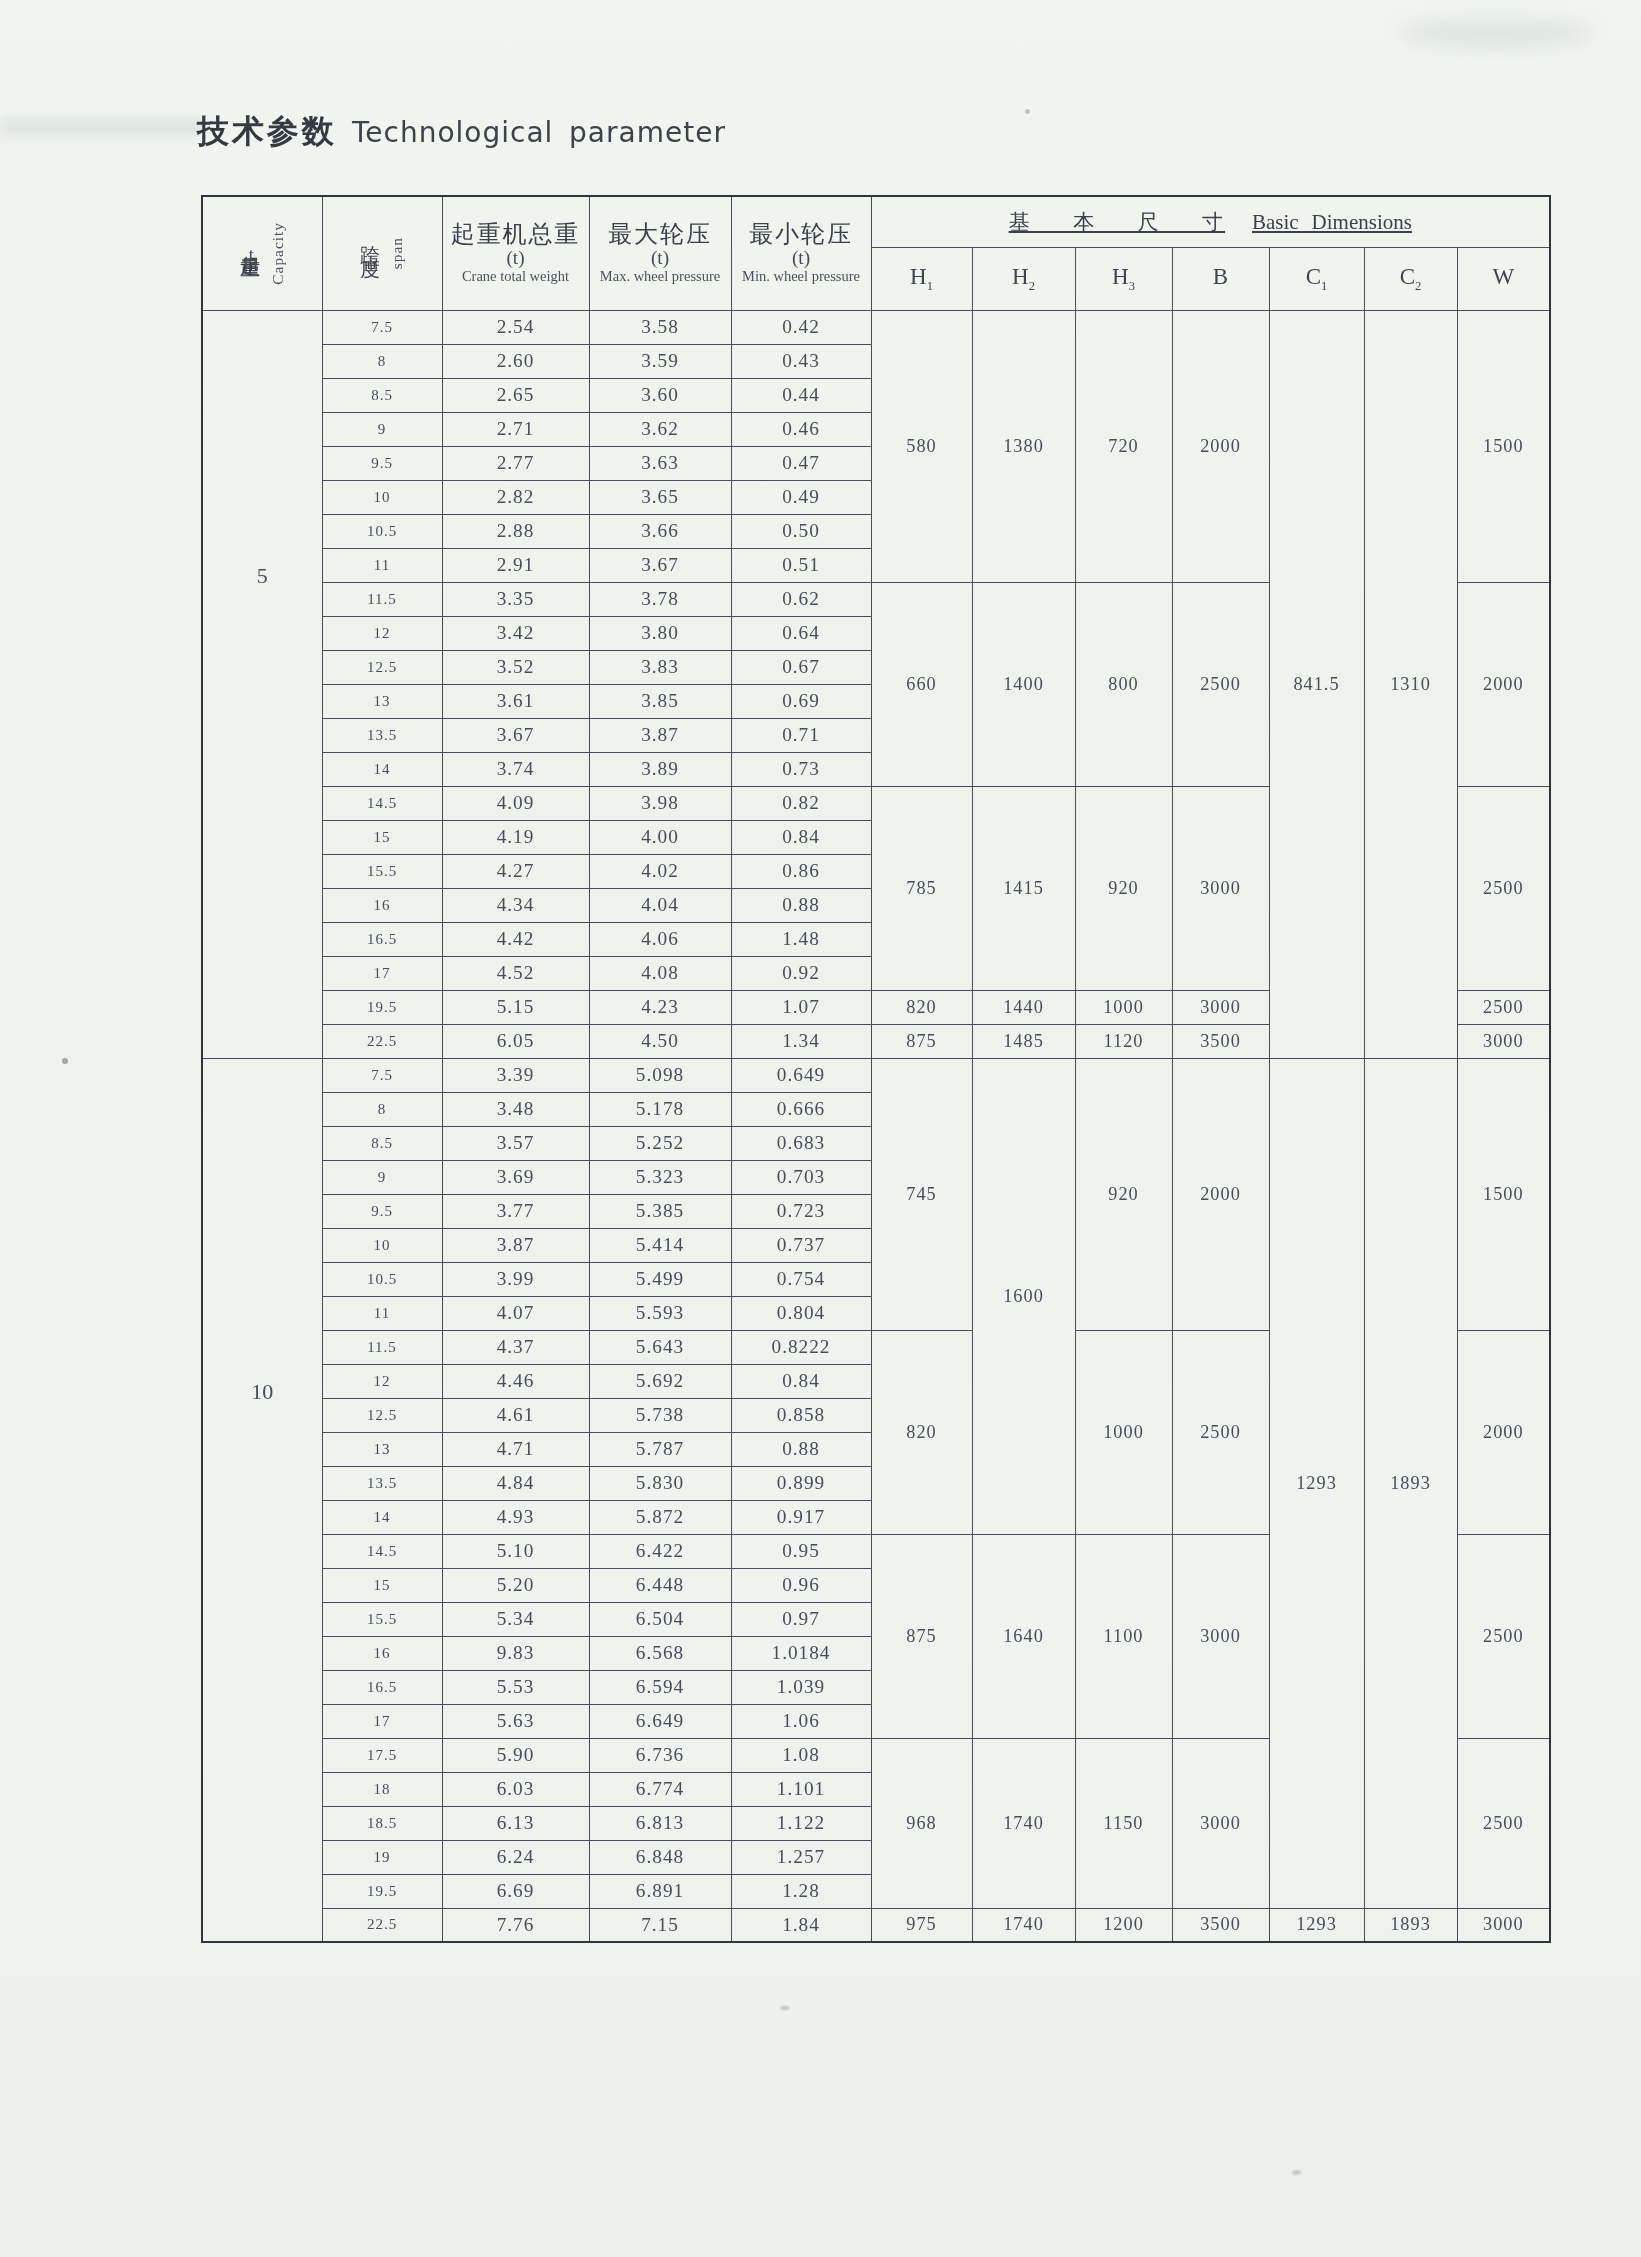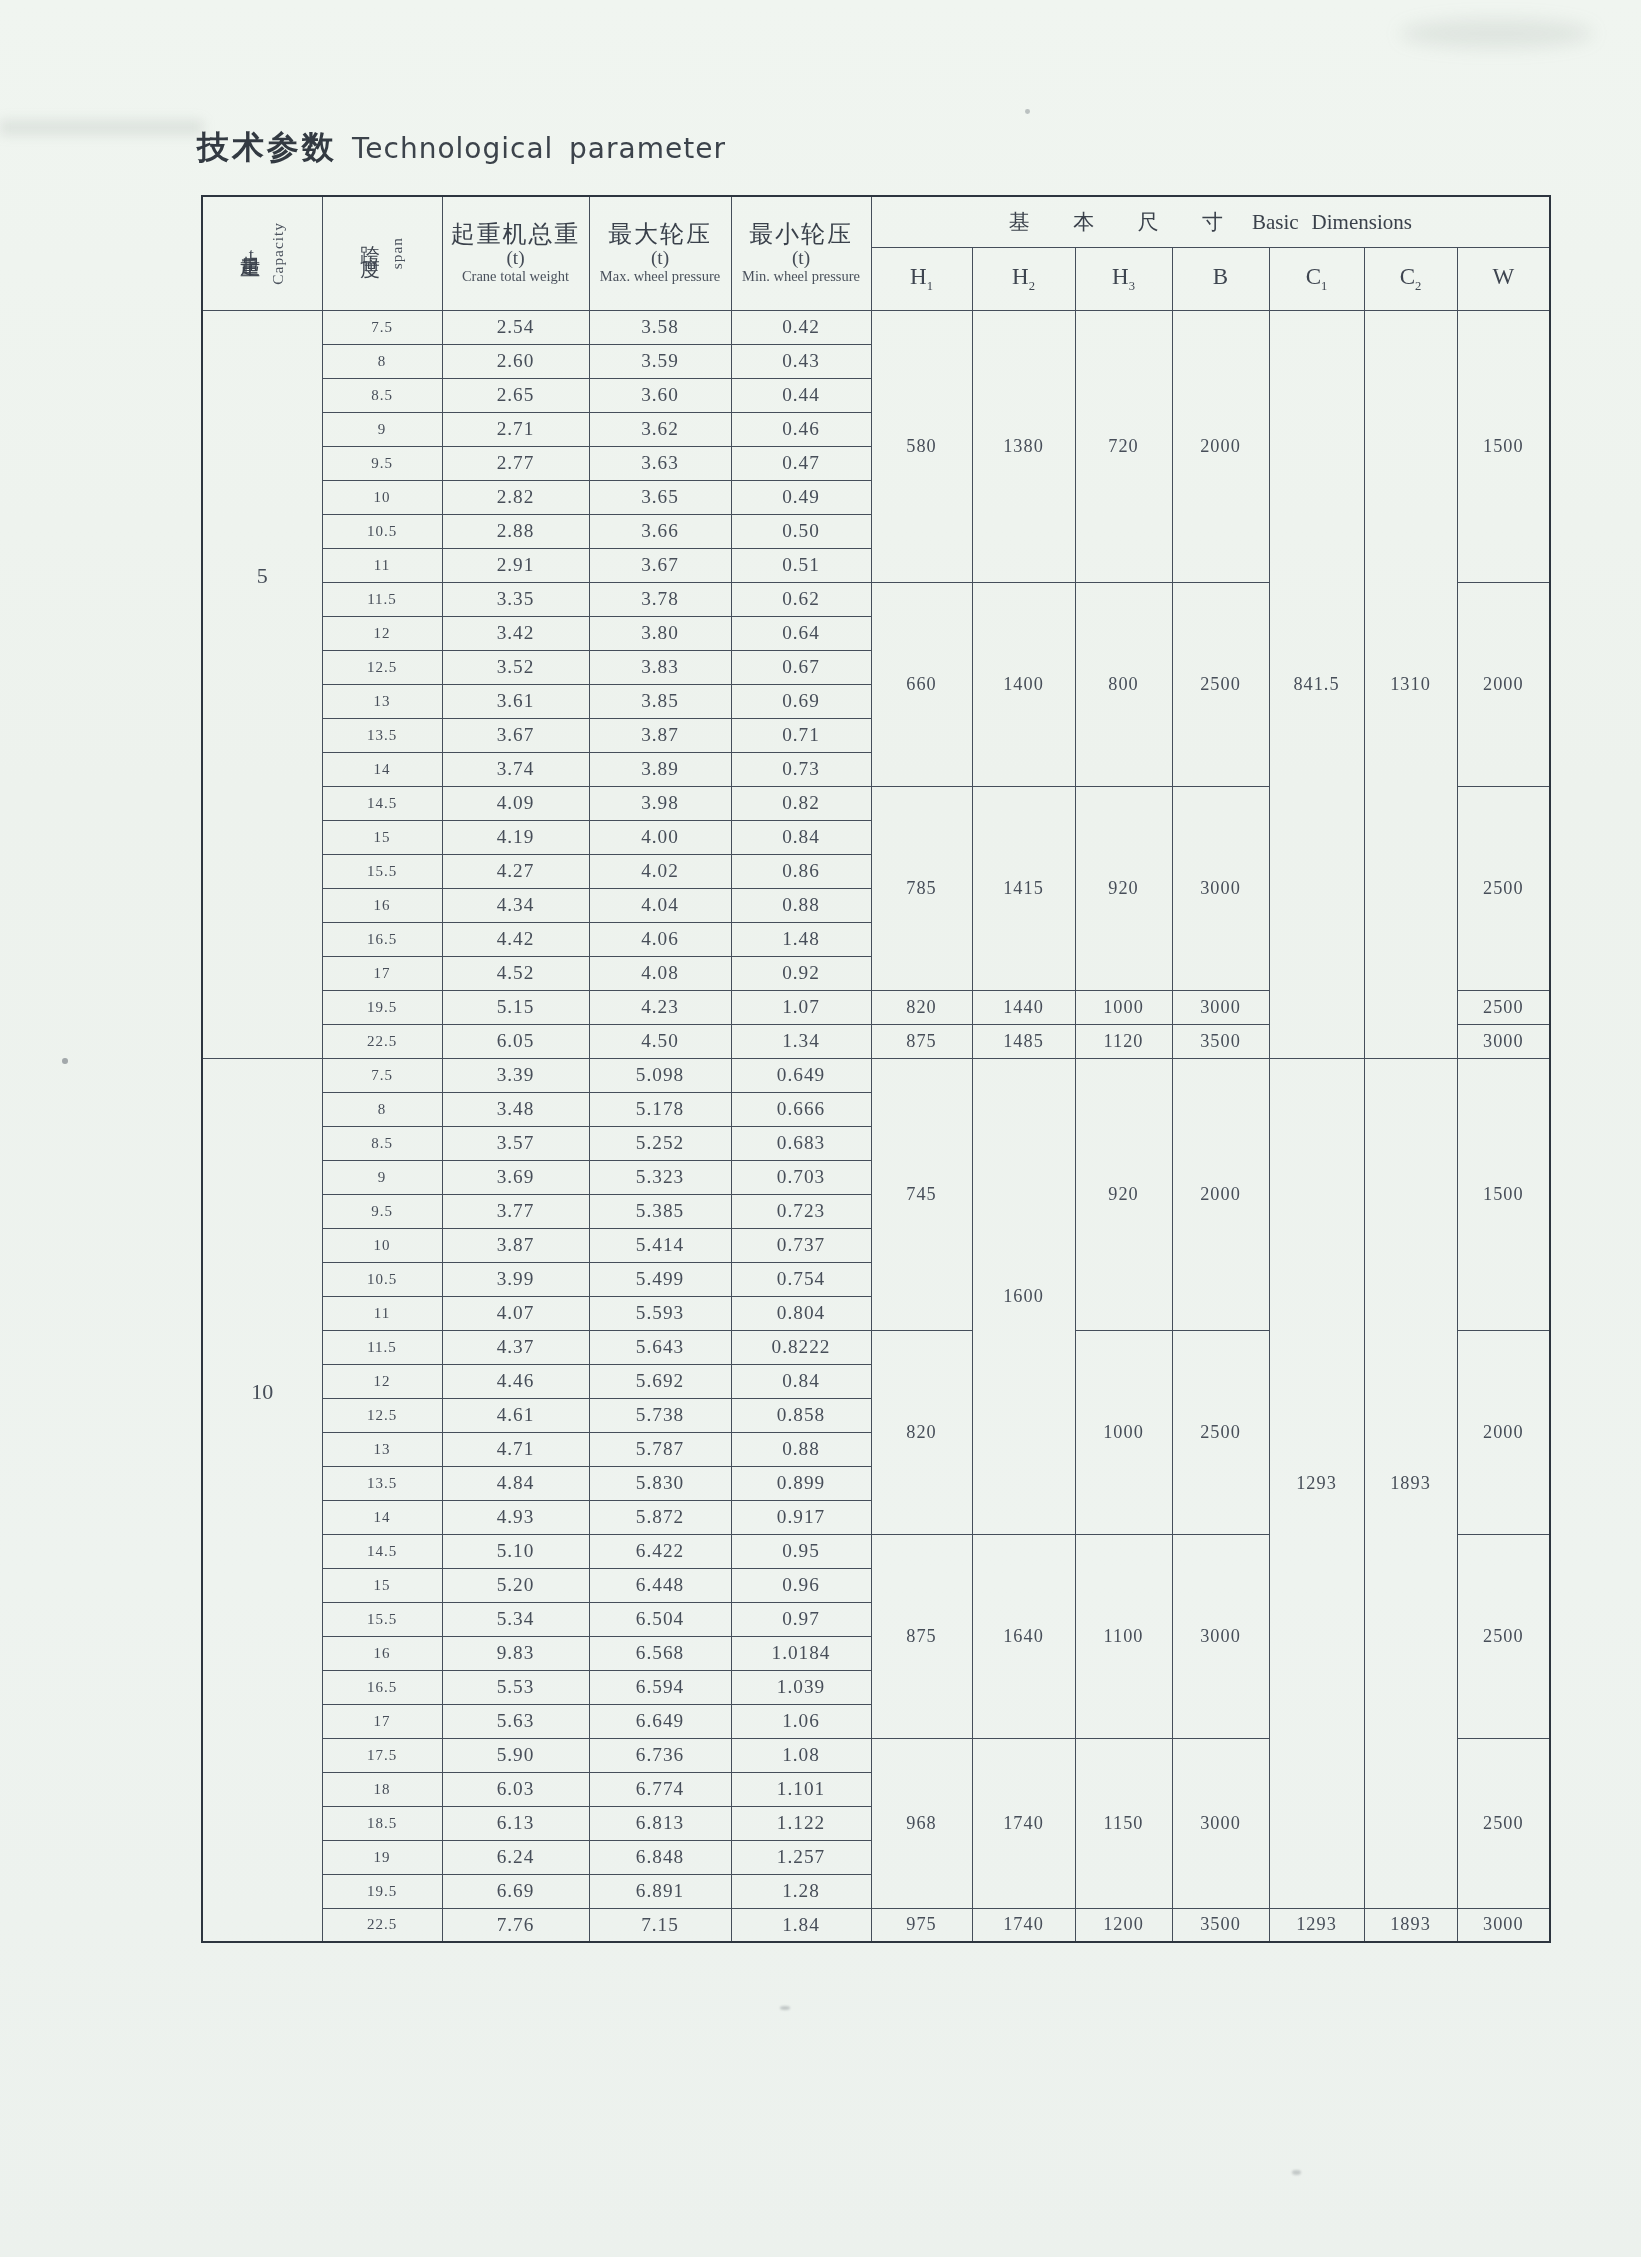"技术参数 Technological parameter" .page-title { top: 126px -> 110px }
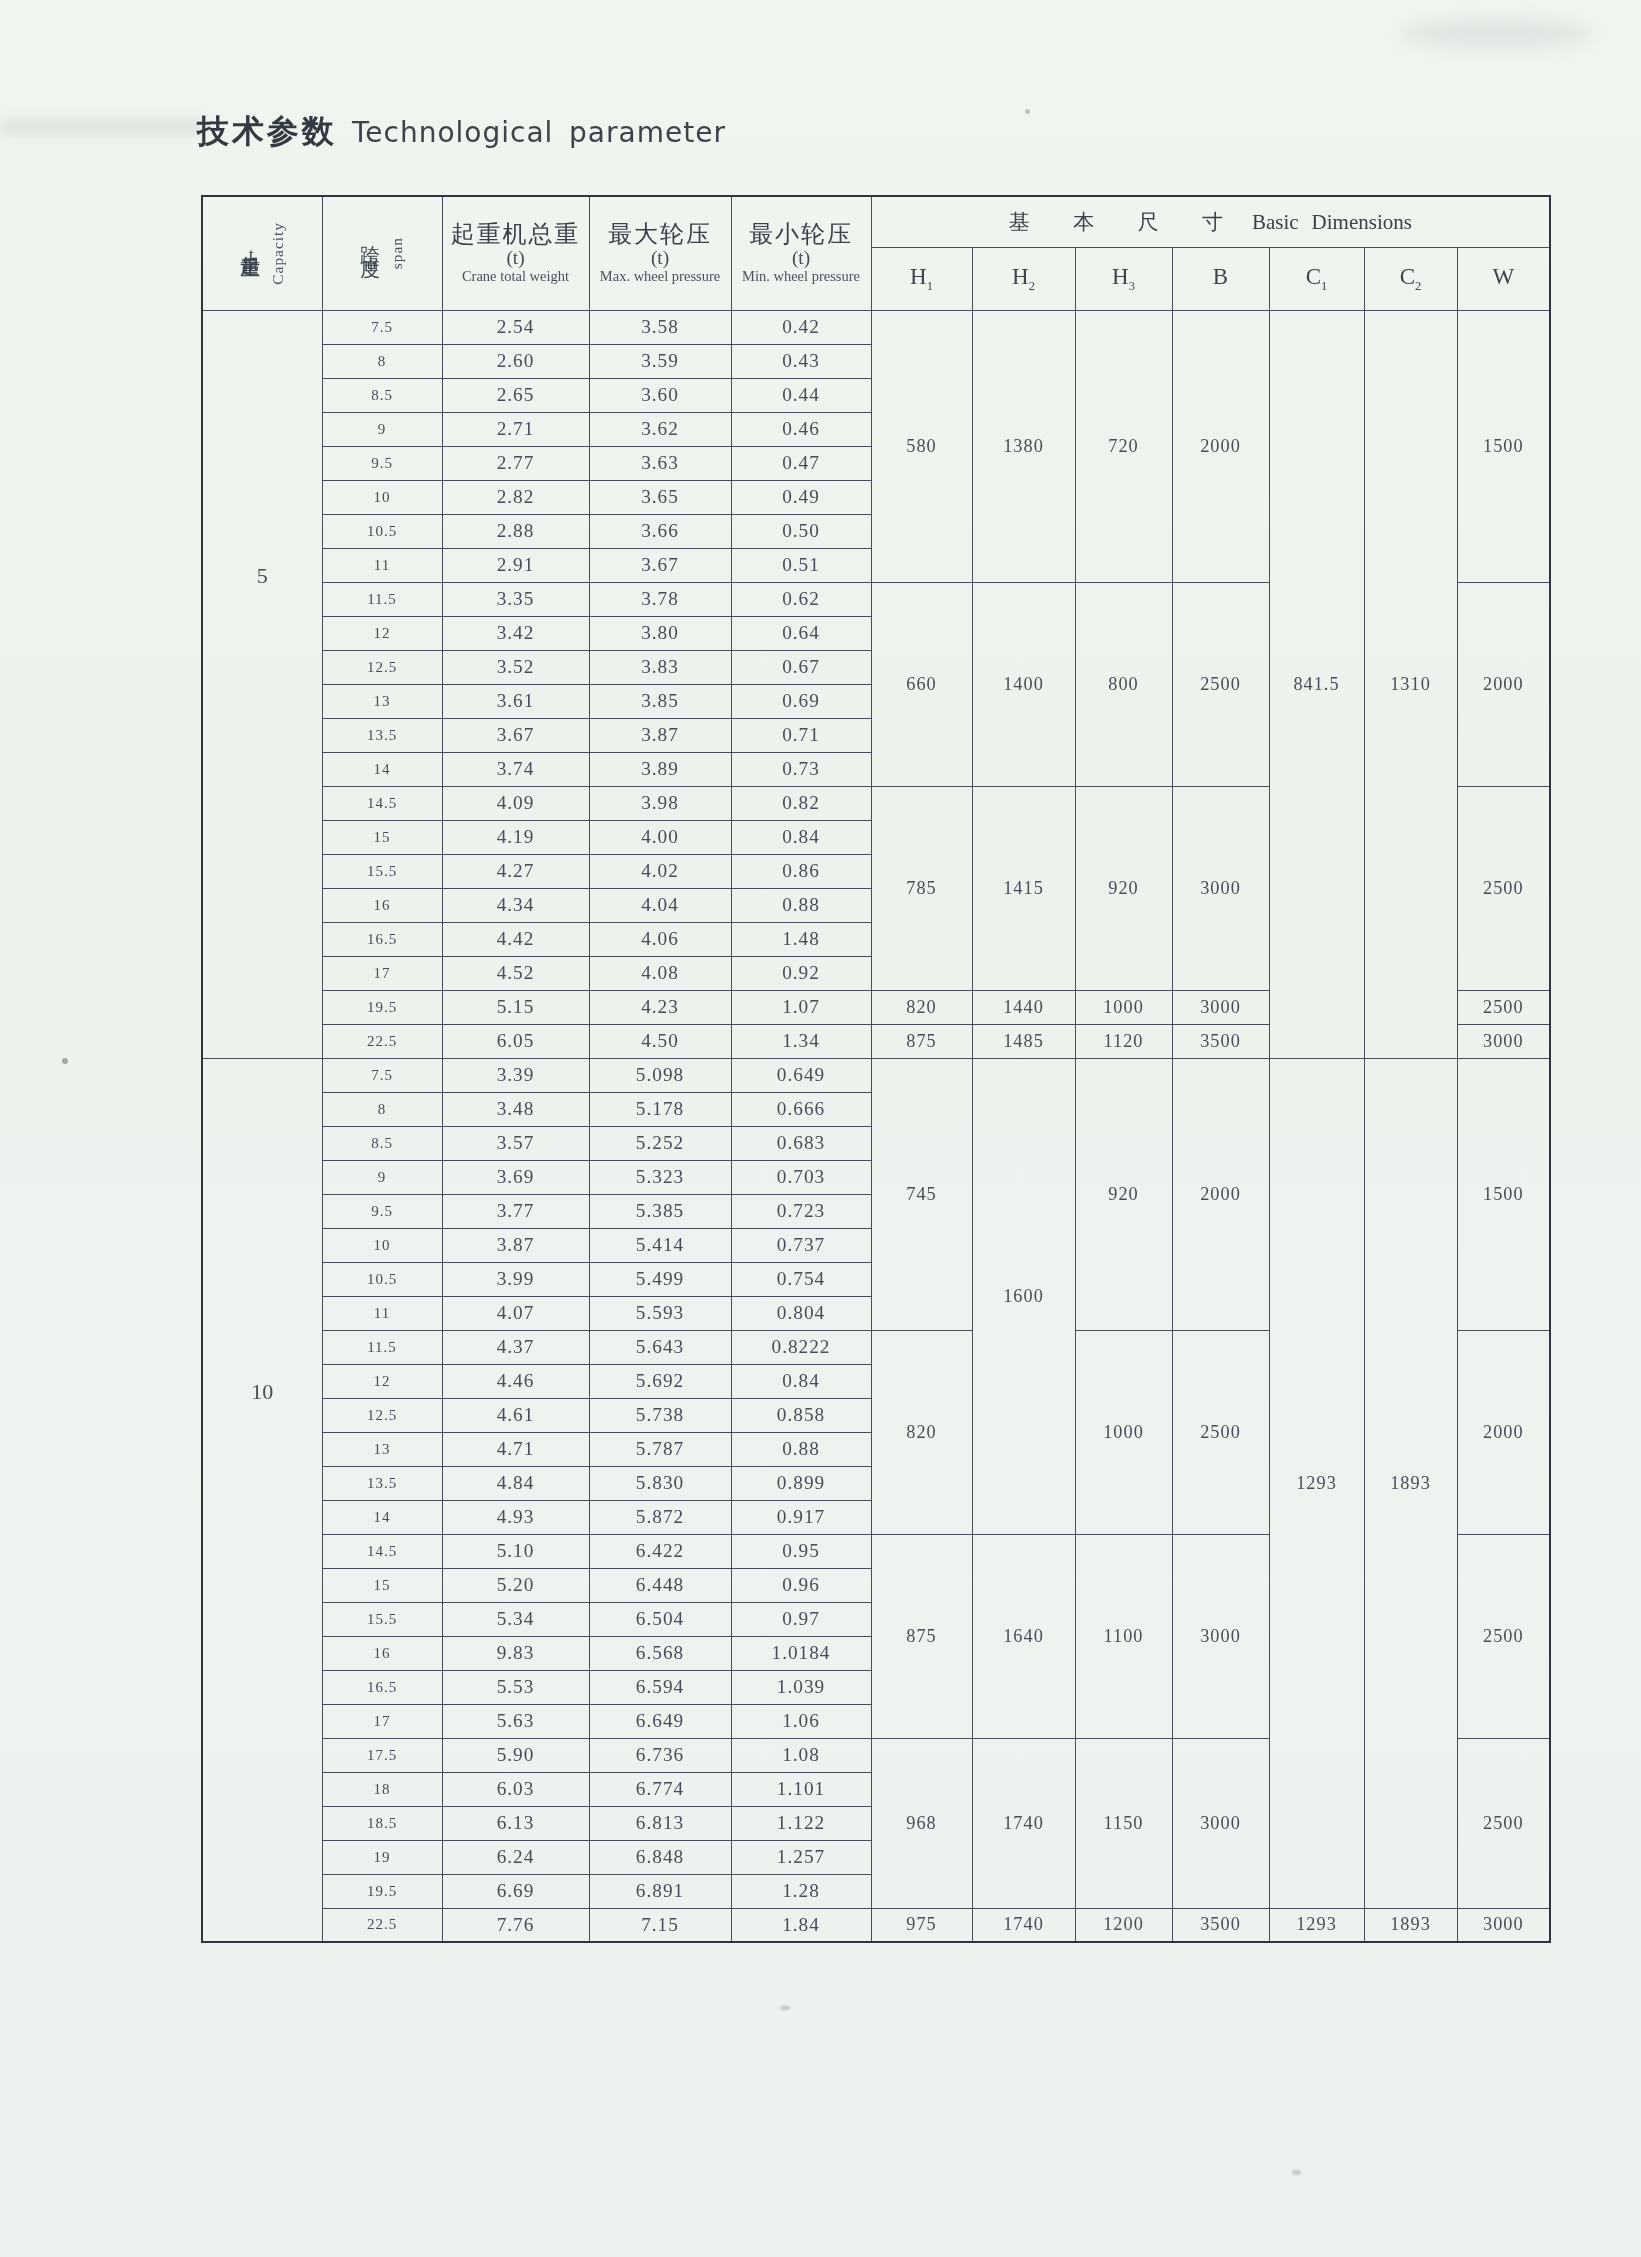"基 本 尺 寸 Basic" .basic-hdr { text-decoration: none -> underline }
